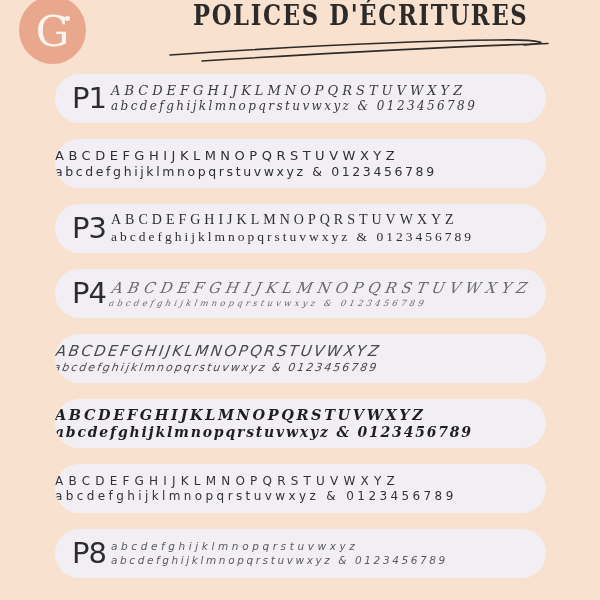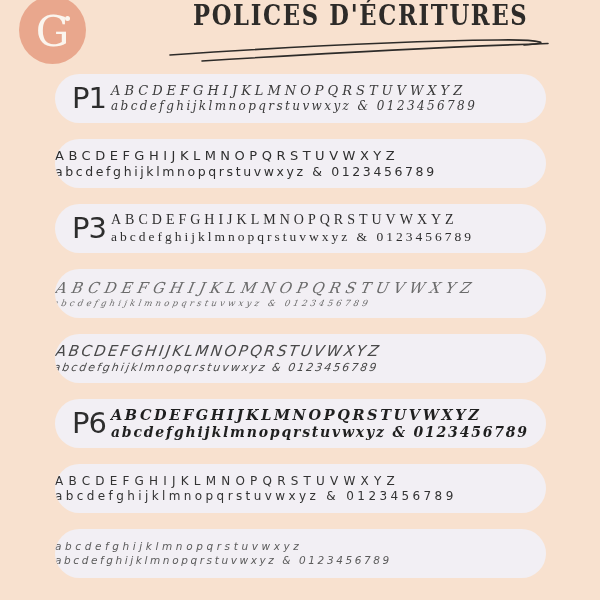"P4" span.pill-label { html: none -> <span>P4</span> }
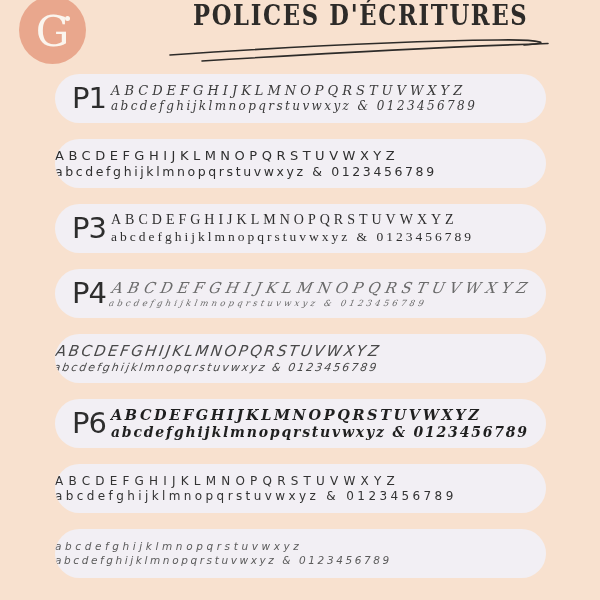"P6" span.pill-label { html: <span>P6</span> -> none }
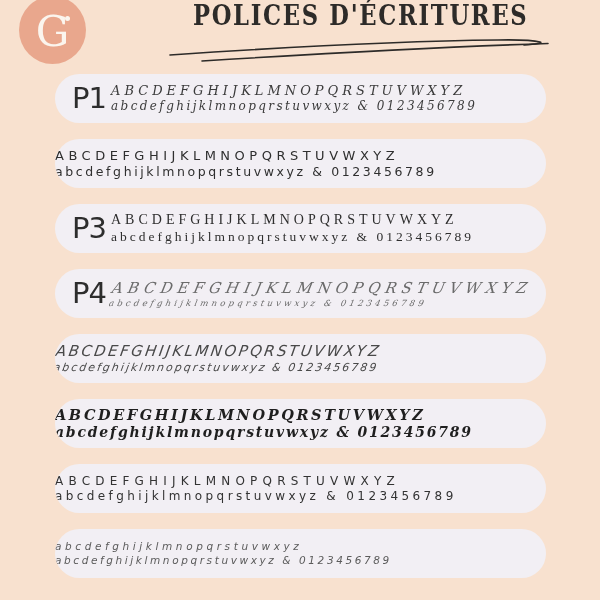"P8" span.pill-label { html: none -> <span>P8</span> }
